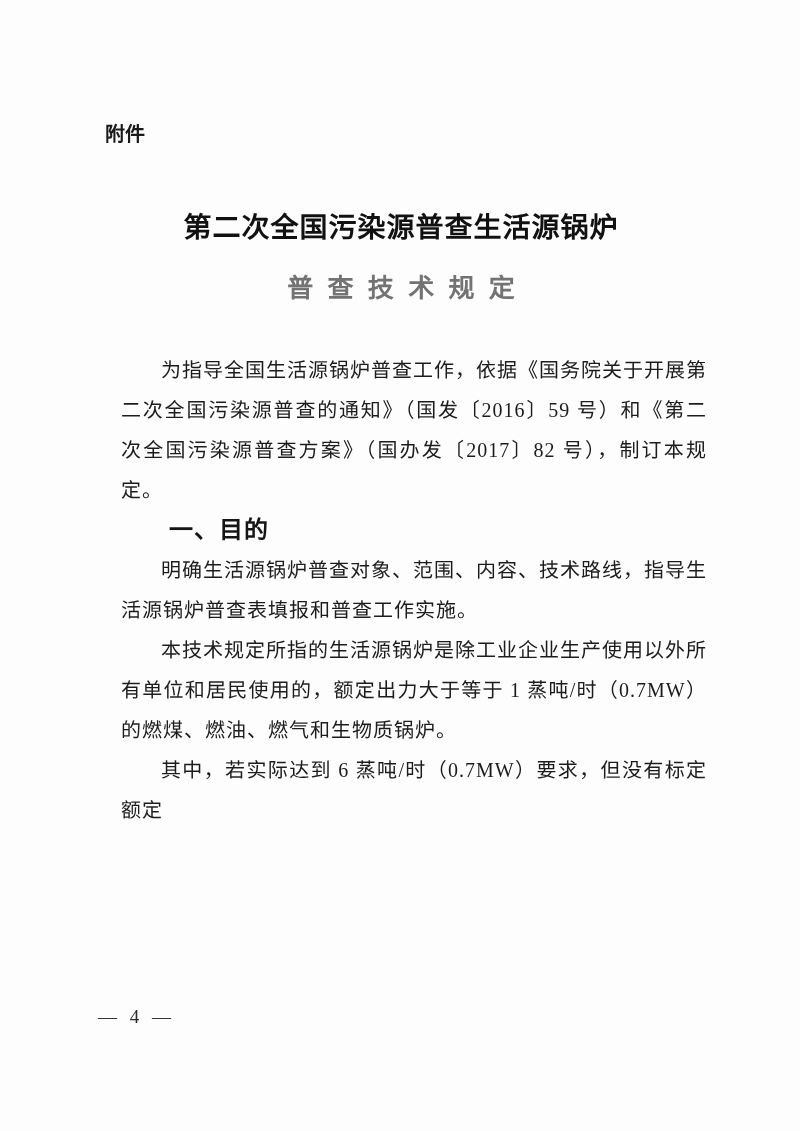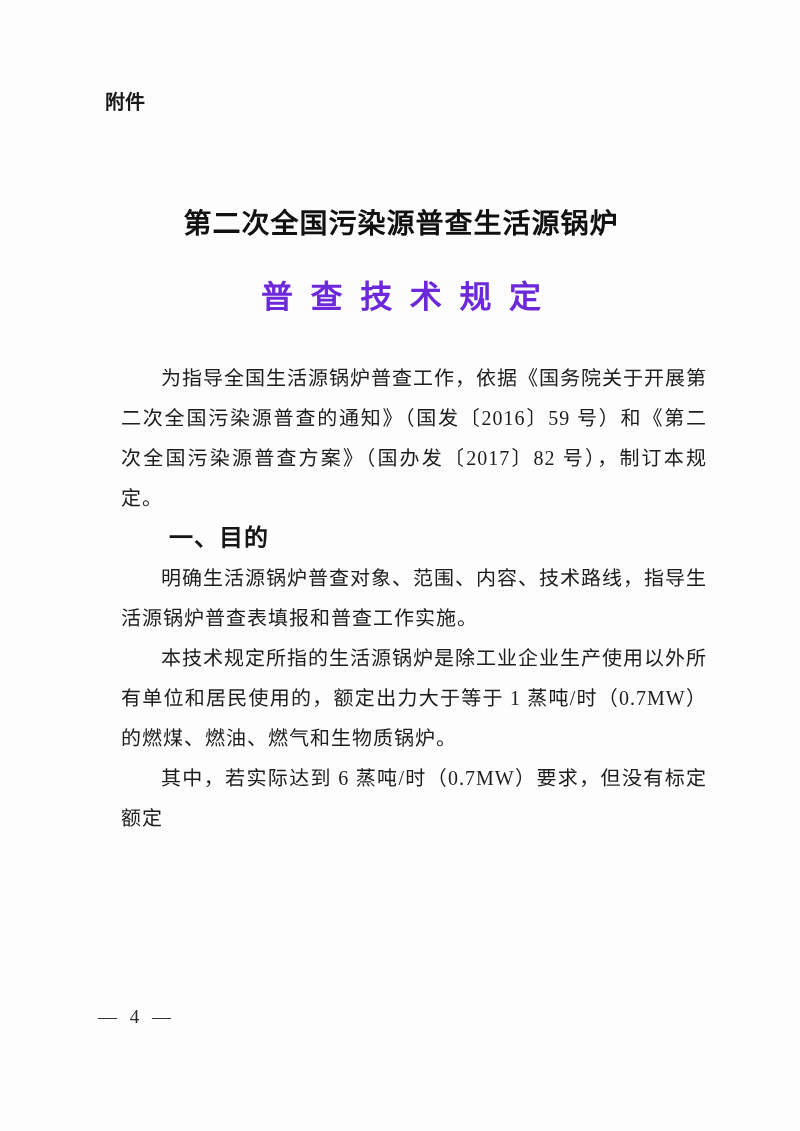"附件" .page { padding: 88px 93px 0 95px -> 120px 93px 0 95px }
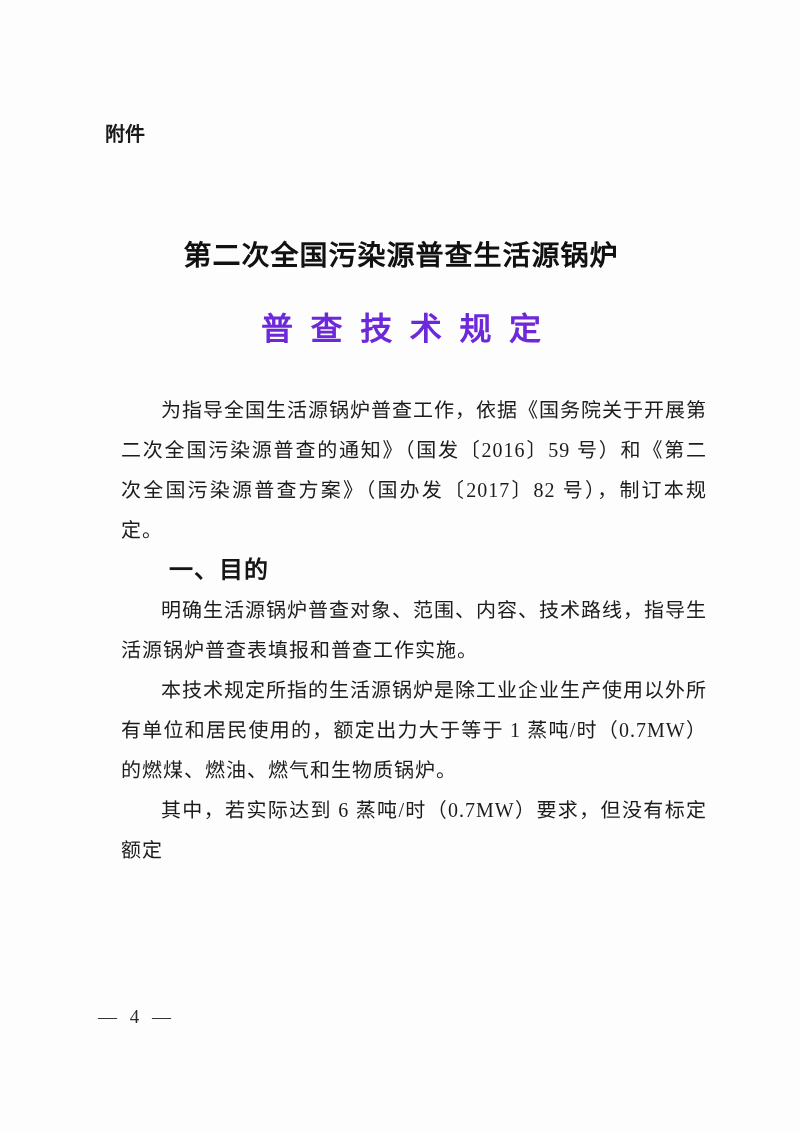"第二次全国污染源普查生活源锅炉" .title-line1 { margin-top: 86px -> 58px }
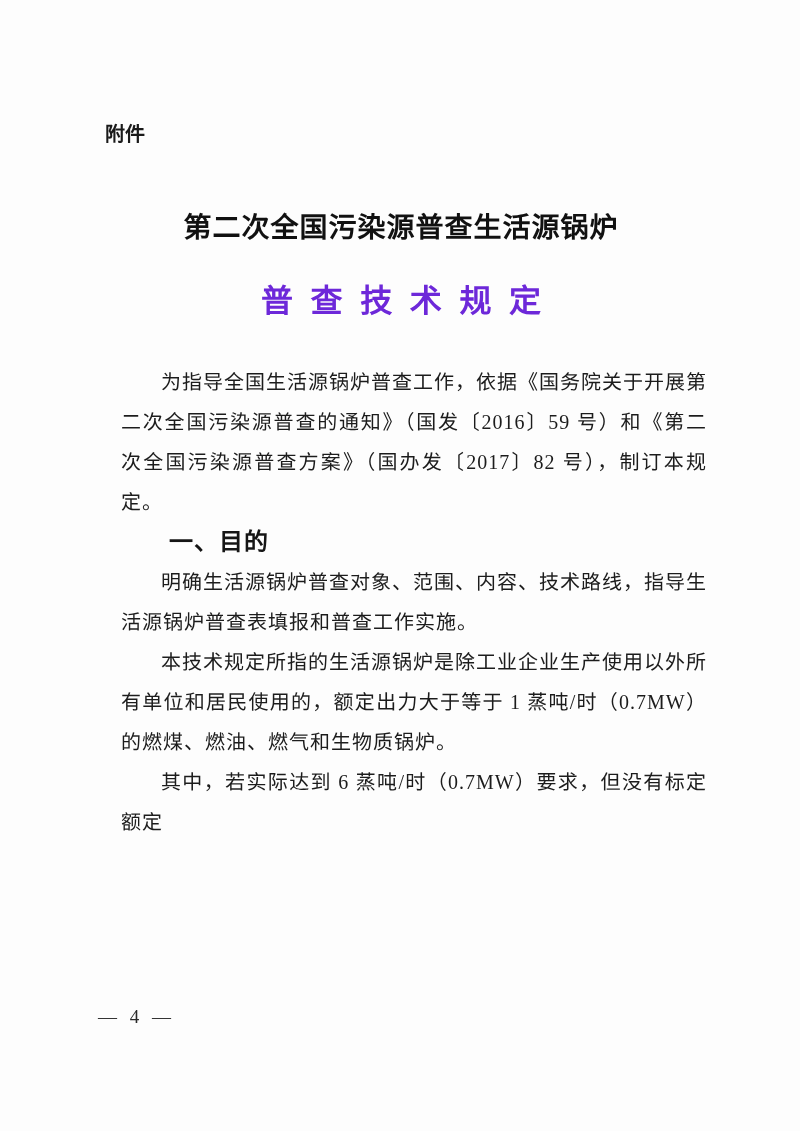"普查技术规定" .title-line2 { color: #6d28d9 -> #737373; font-size: 32px -> 26px; margin-top: 28px -> 16px }
